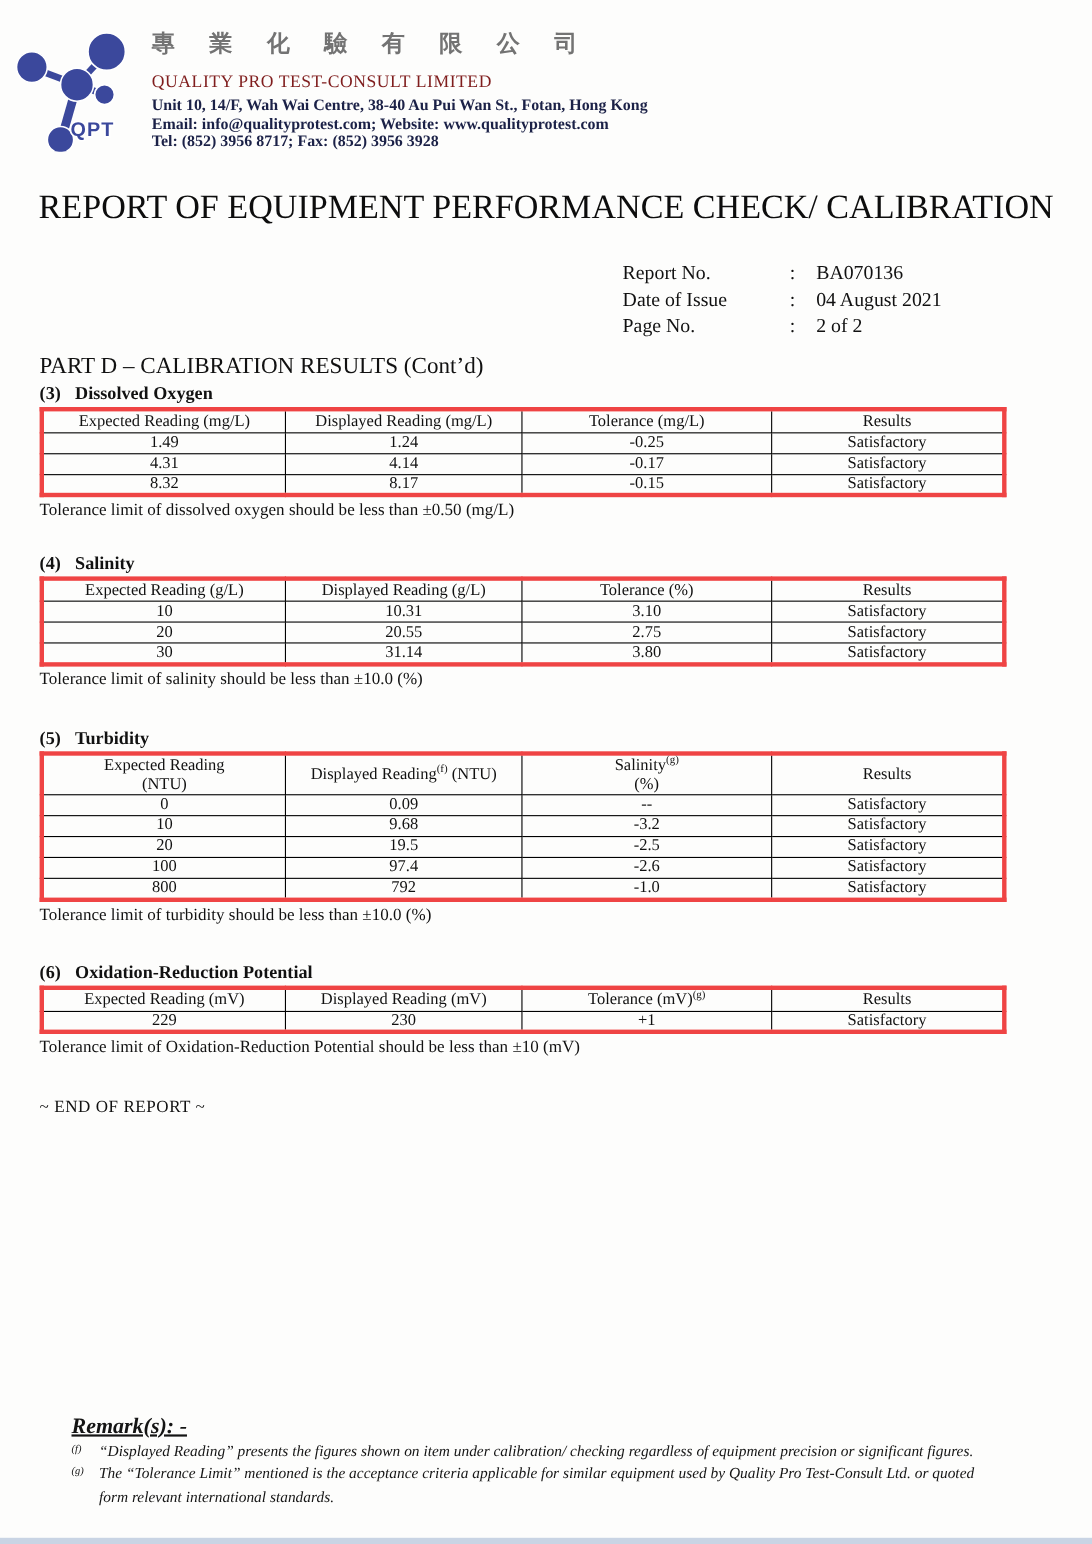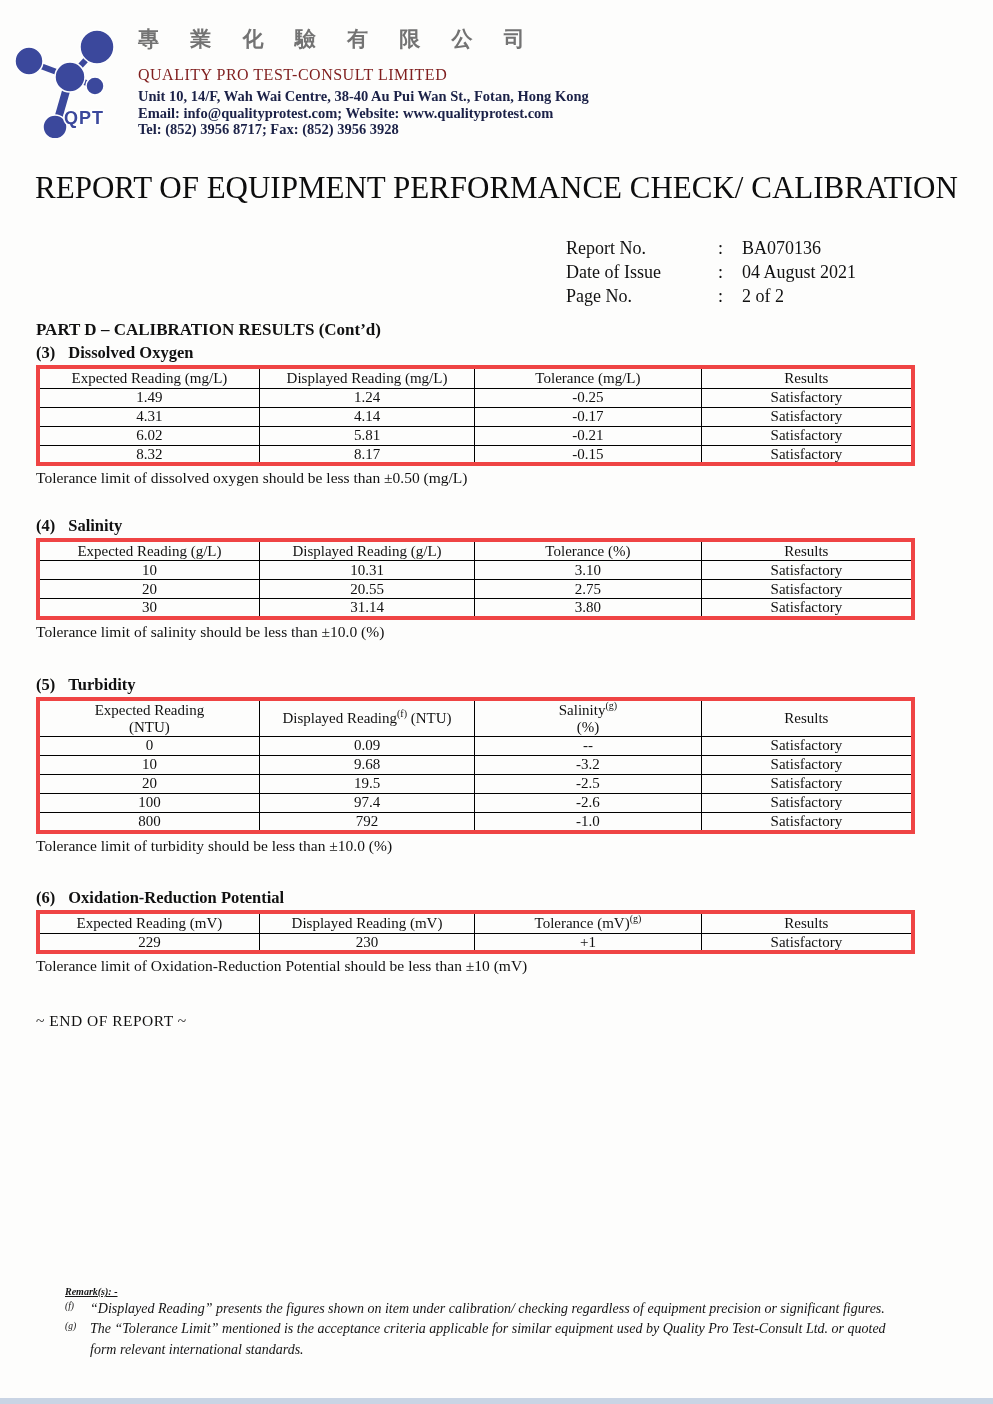"PART D – CALIBRATION RESULTS" .part-heading { font-size: 17px -> 21px; font-weight: bold -> normal }
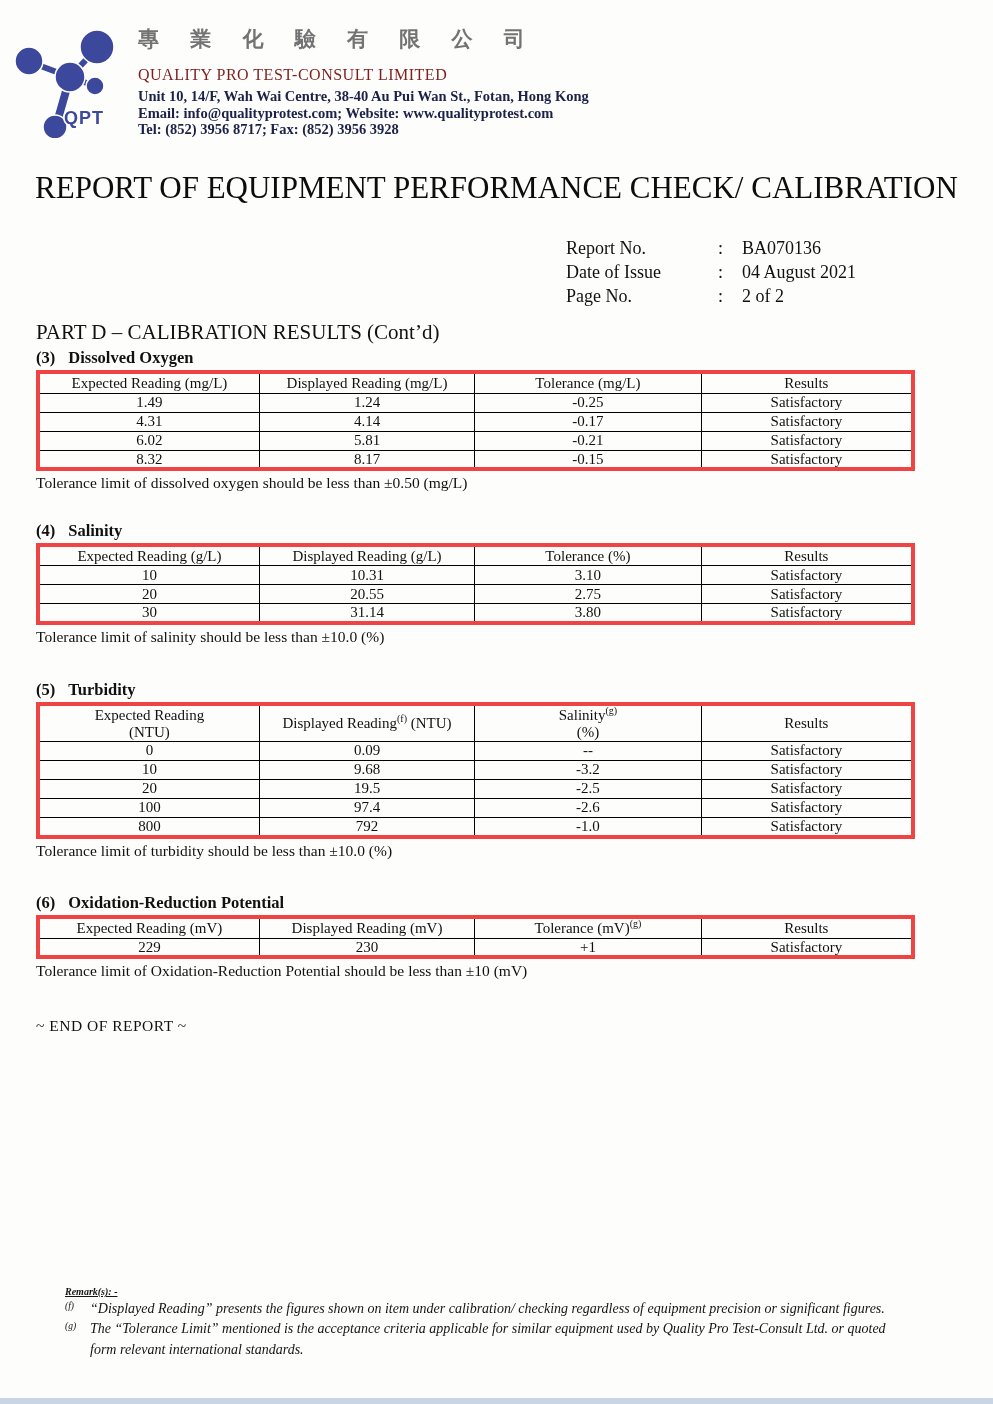"6.02" tr { html: <tr> <td>6.02</td> <td>5.81</td> <td>-0.21</td> <td>Satisfactory</td> </tr> -> none }
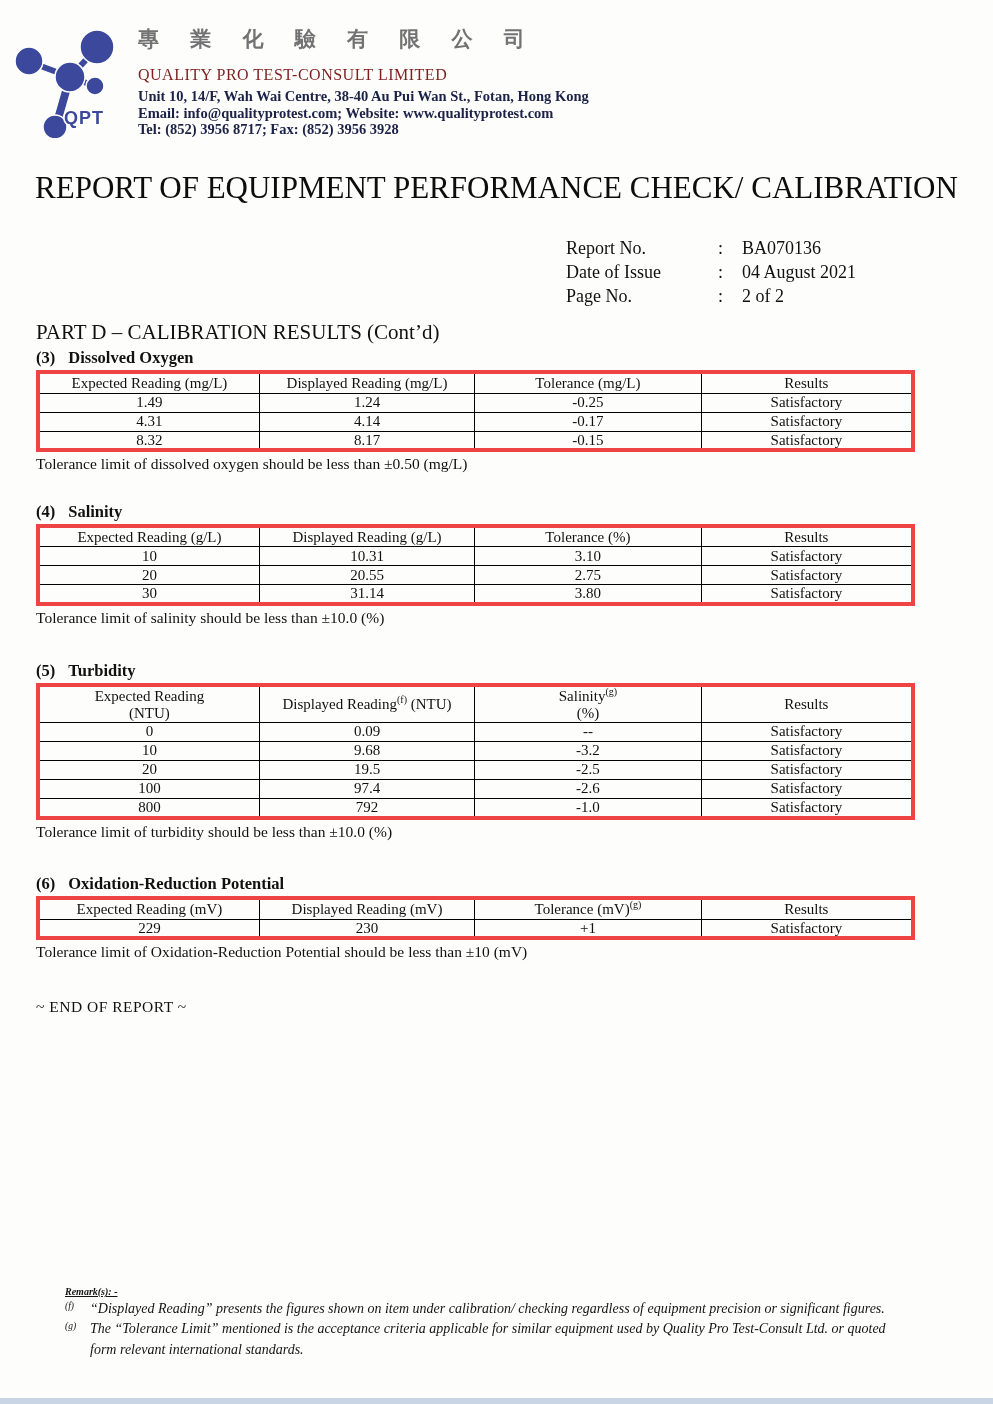"Remark(s): -" .remarks-heading { font-size: 10px -> 20px }
